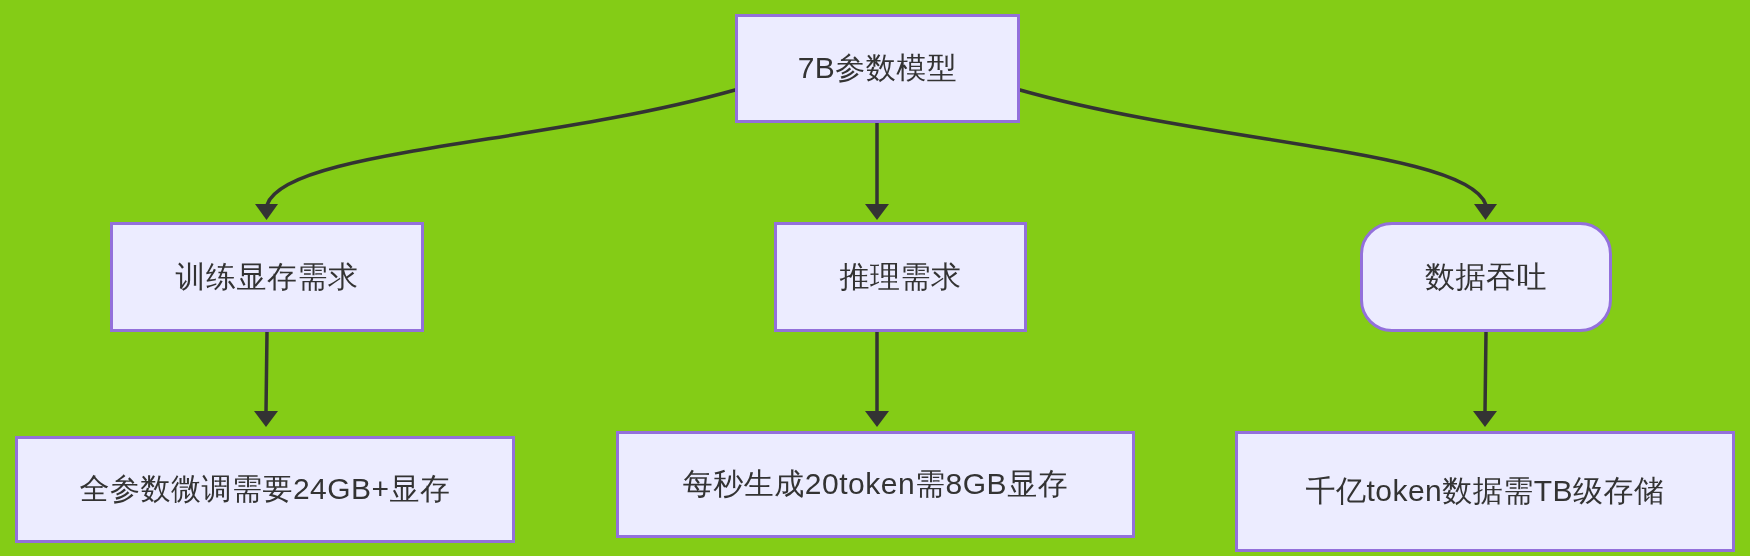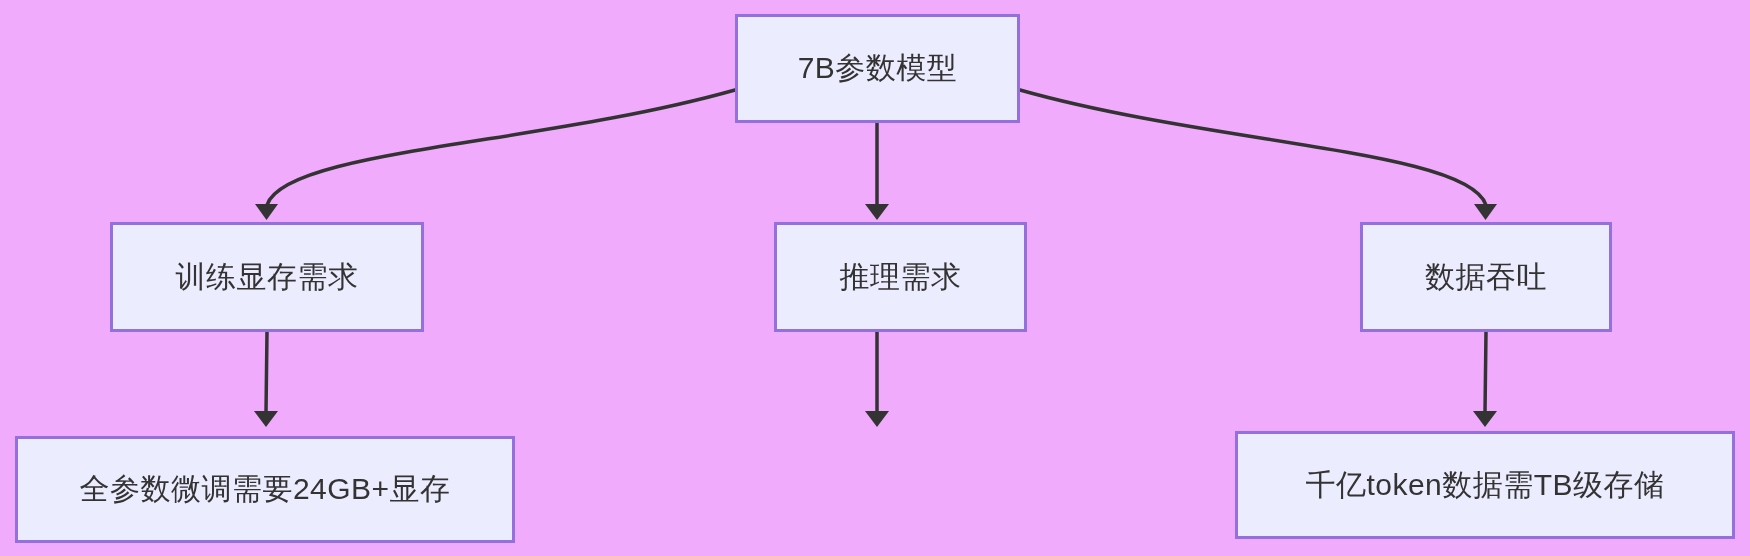"7B参数模型" .stage { background: #f0abfc -> #84cc16 }
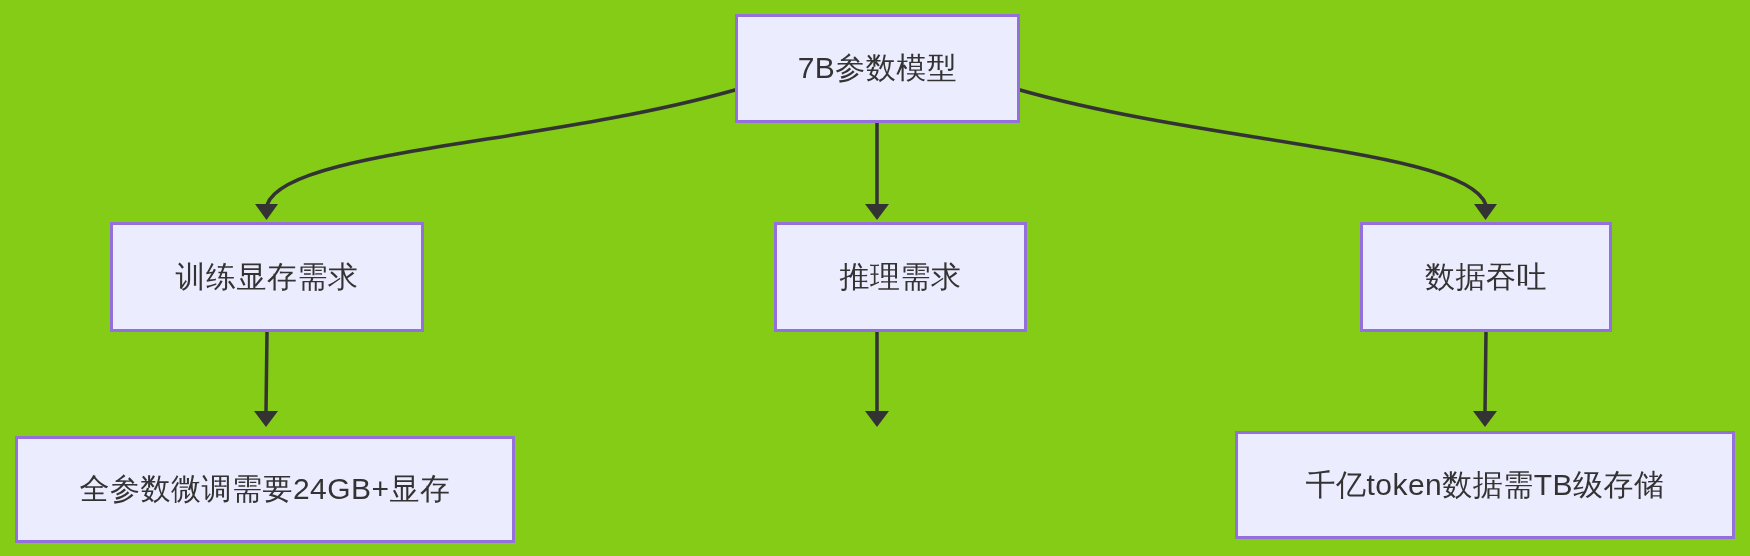"数据吞吐" .node-throughput { border-radius: none -> 32px }
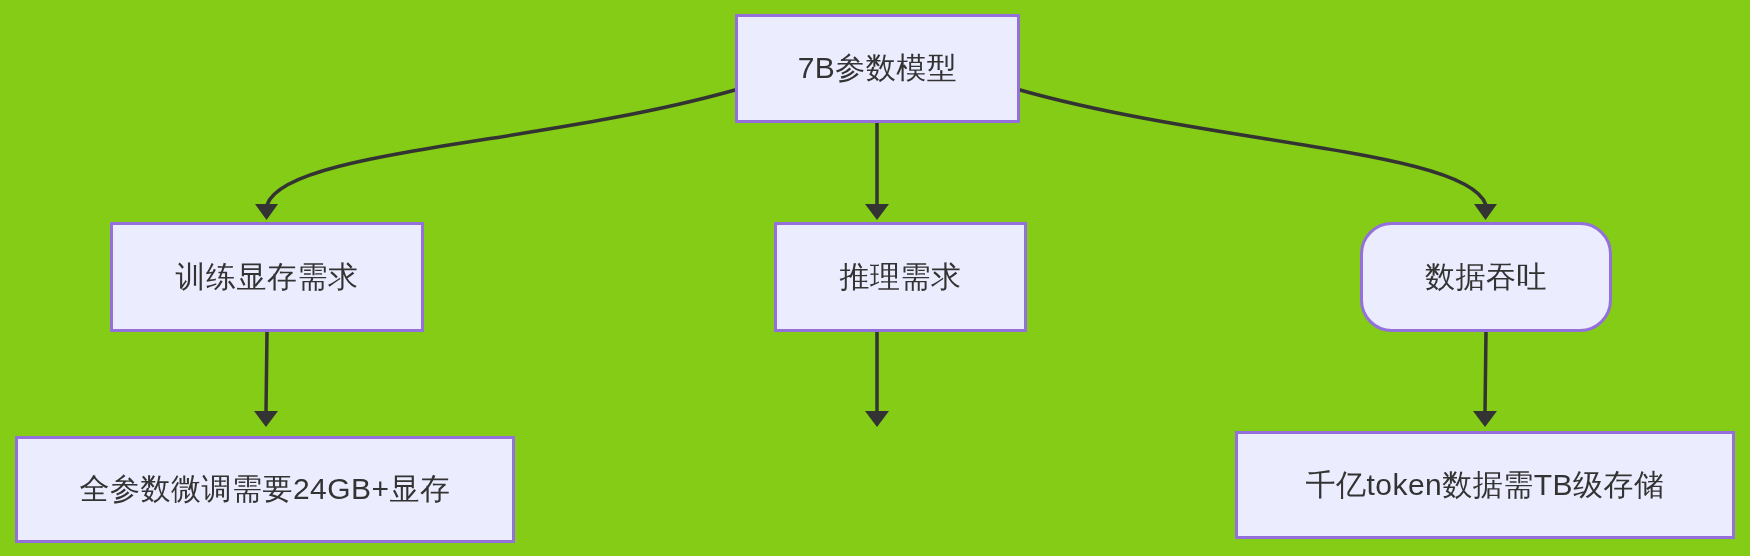"每秒生成20token需8GB显存" div.node { html: none -> <div> <span>每秒生成20token需8GB显存</span> </div> }
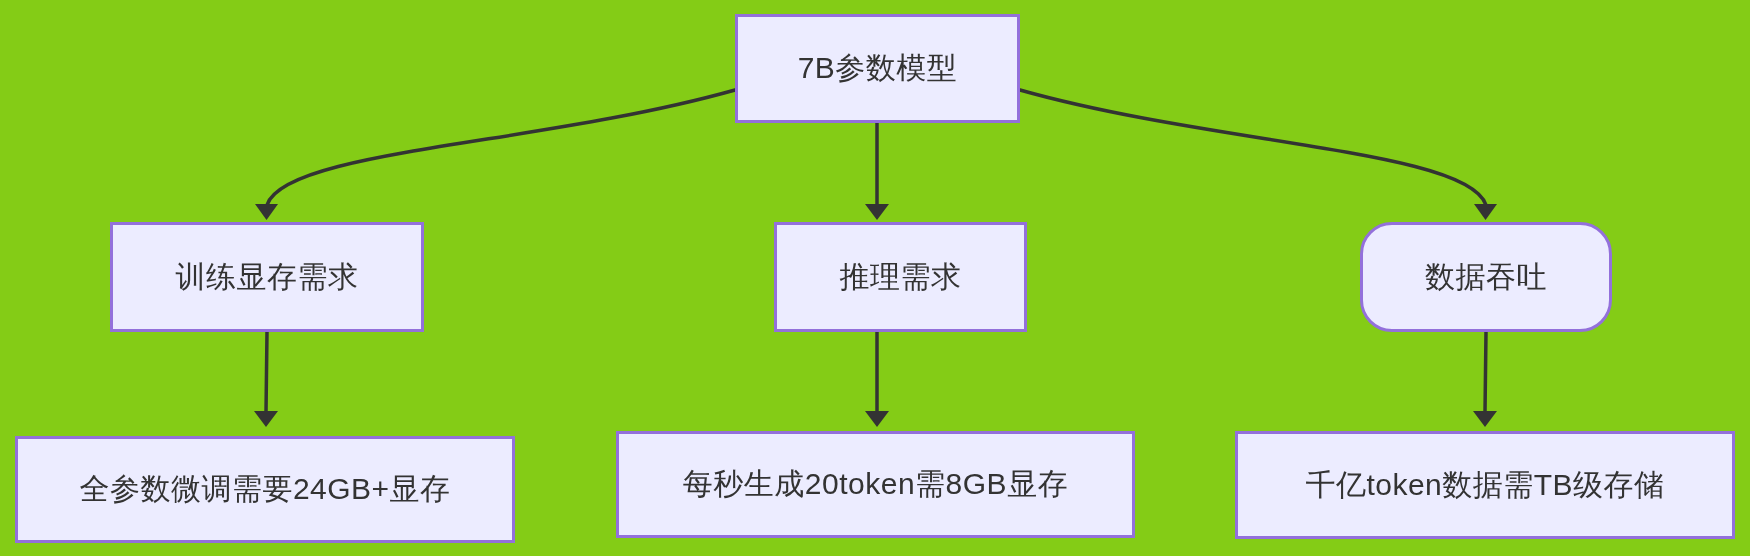"千亿token数据需TB级存储" .node-throughput-d { height: 108px -> 121px }
